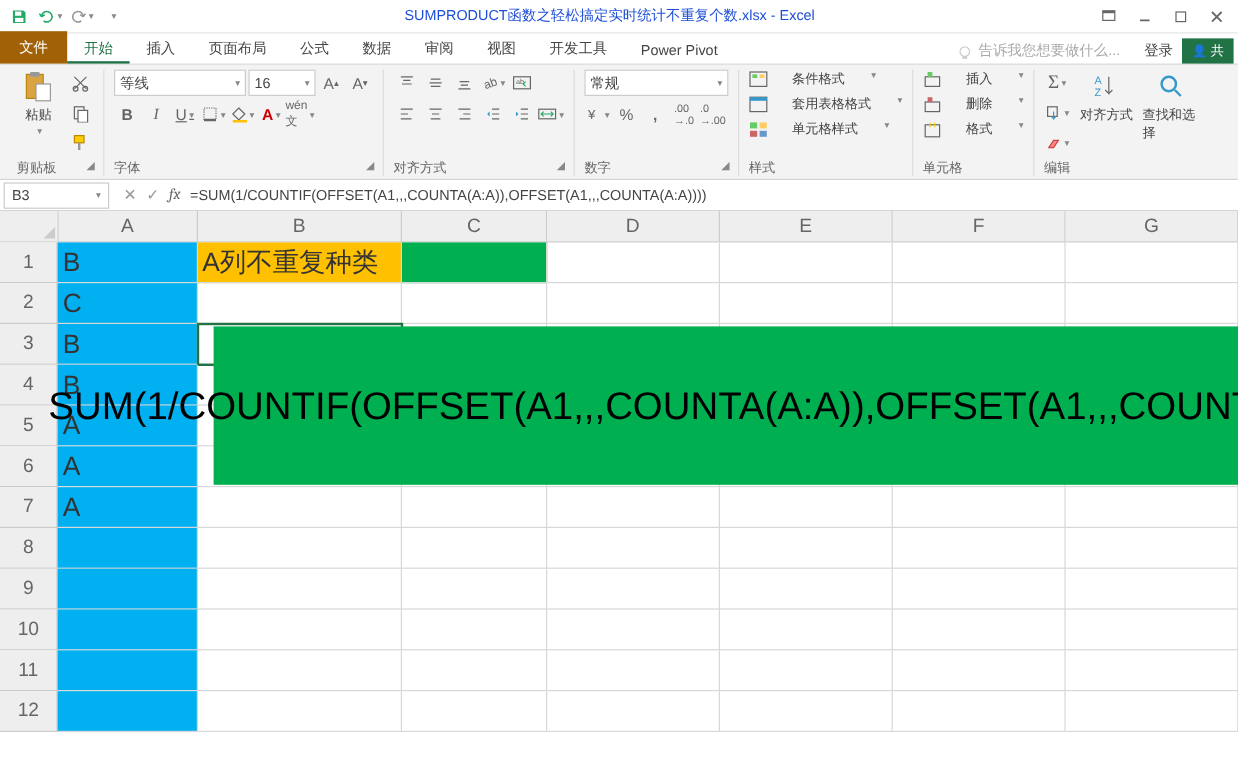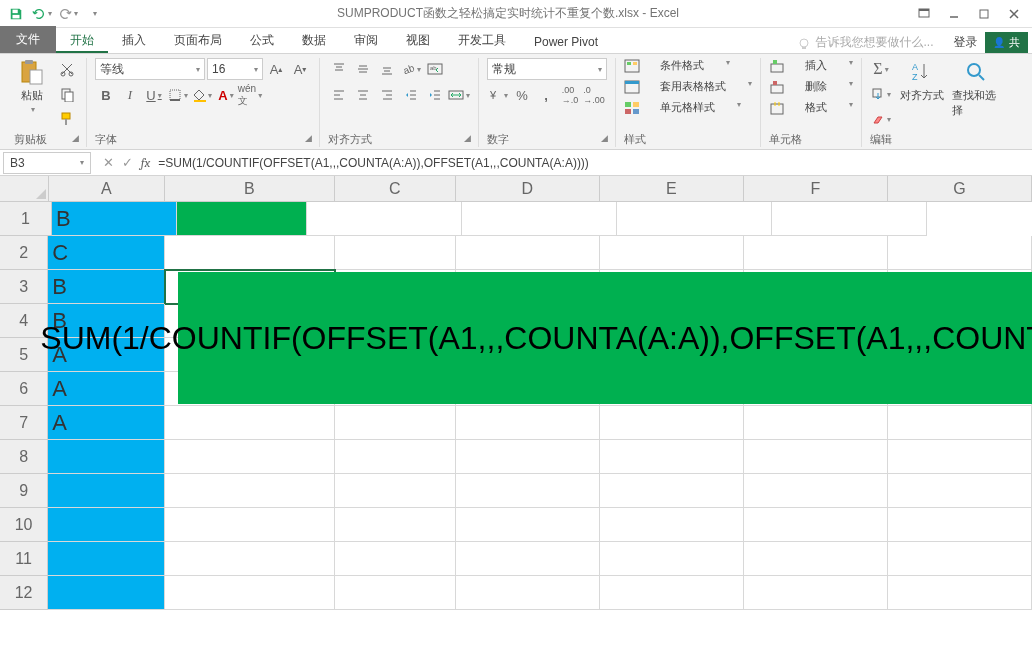"SUMPRODUCT函数之轻松搞定实时统计不重复个数.xlsx - Excel" .title-text { color: #737373 -> #1d4ed8 }
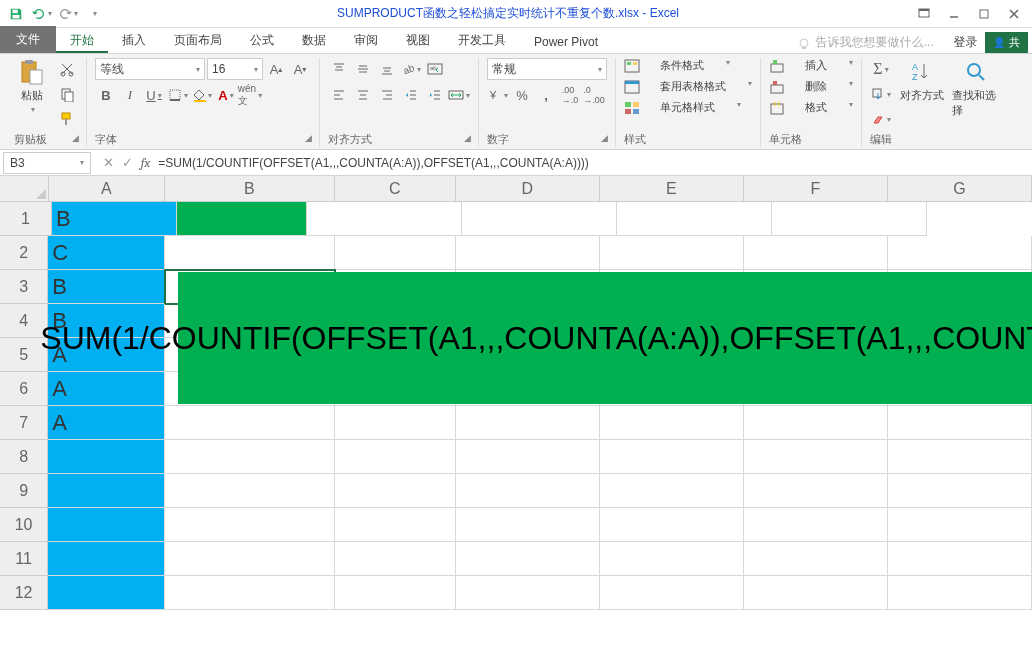"文件" .tab.file { background: #737373 -> #a16207 }
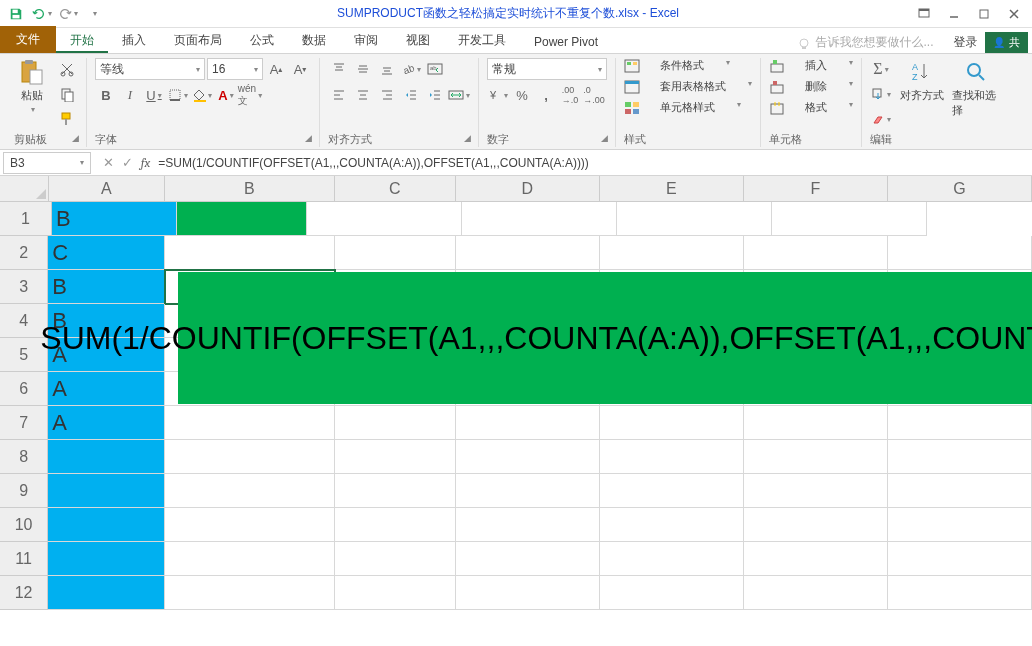"A列不重复种类" div.cell { html: none -> <div>A列不重复种类</div> }
